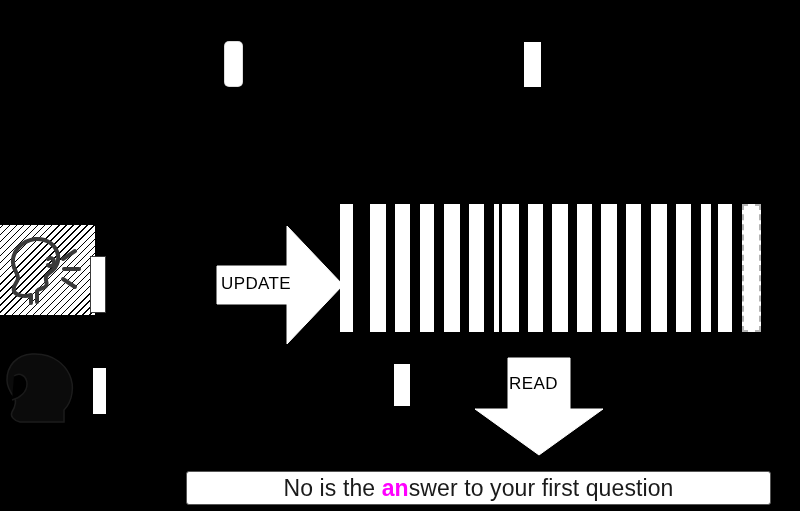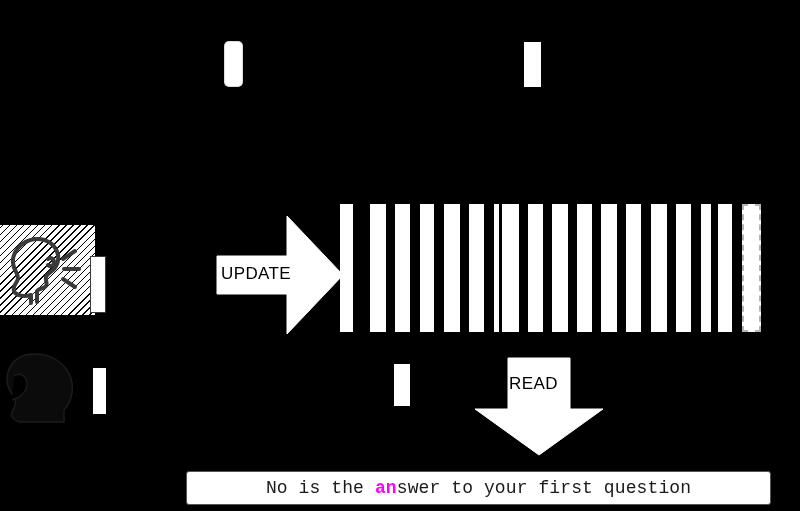"UPDATE" div.arrow { top: 214px -> 224px }
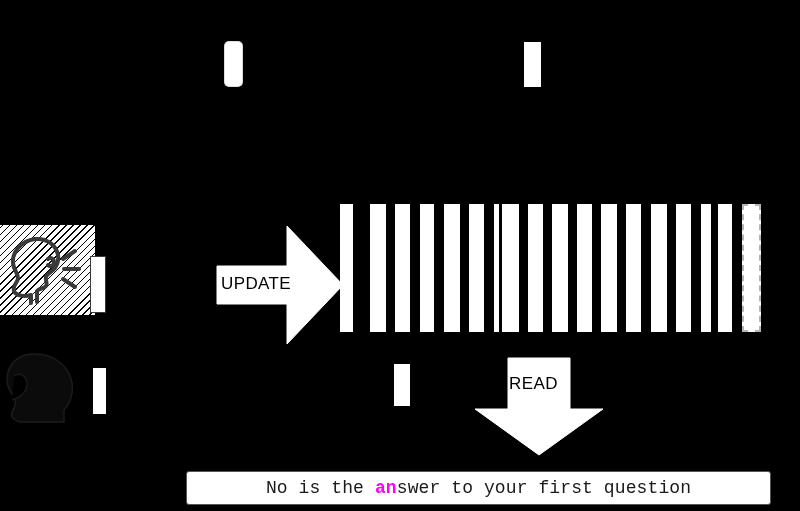"No is the answer to" .caption-text { font-family: Liberation Mono, monospace -> none; font-size: 18px -> 23px }
